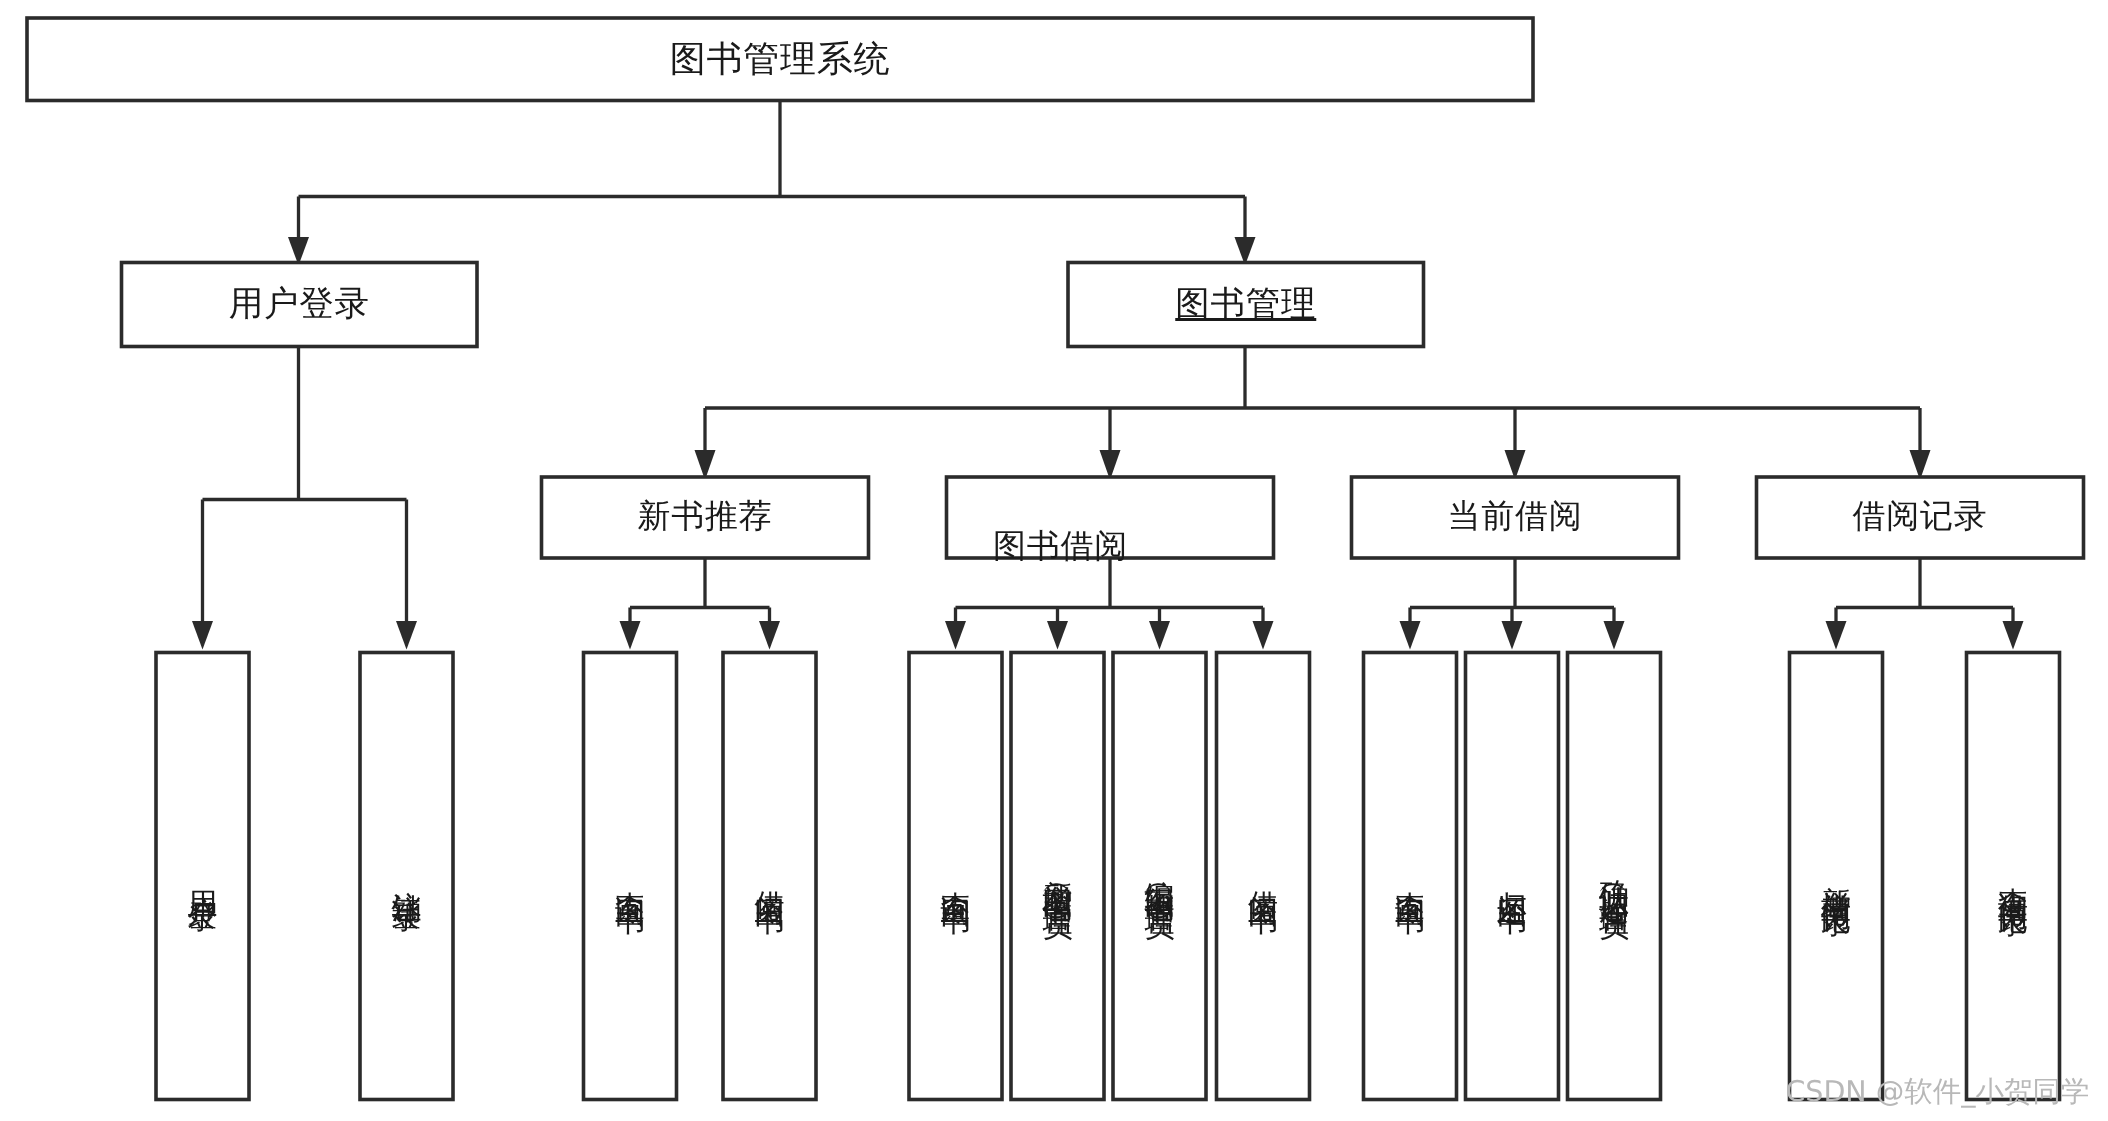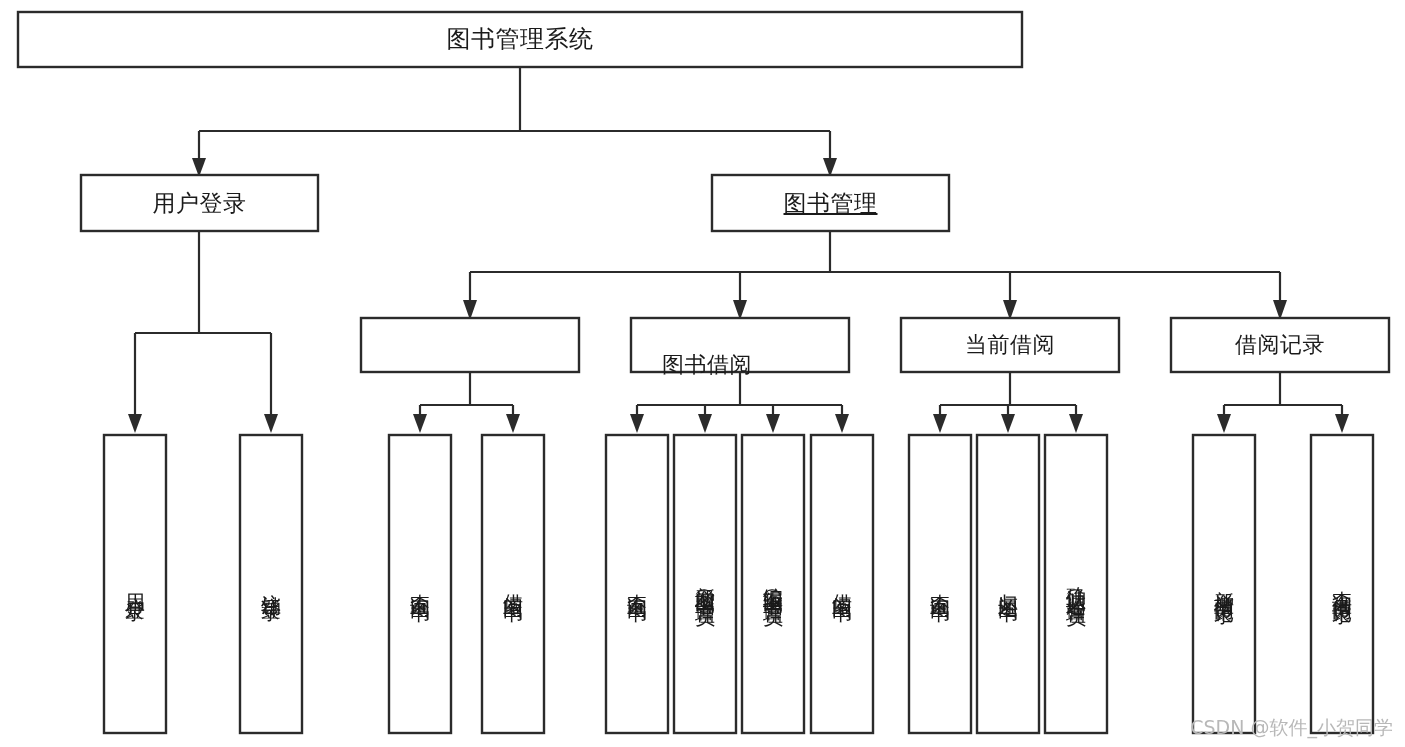"新书推荐" div.node-label { html: none -> <div>新书推荐</div> }
